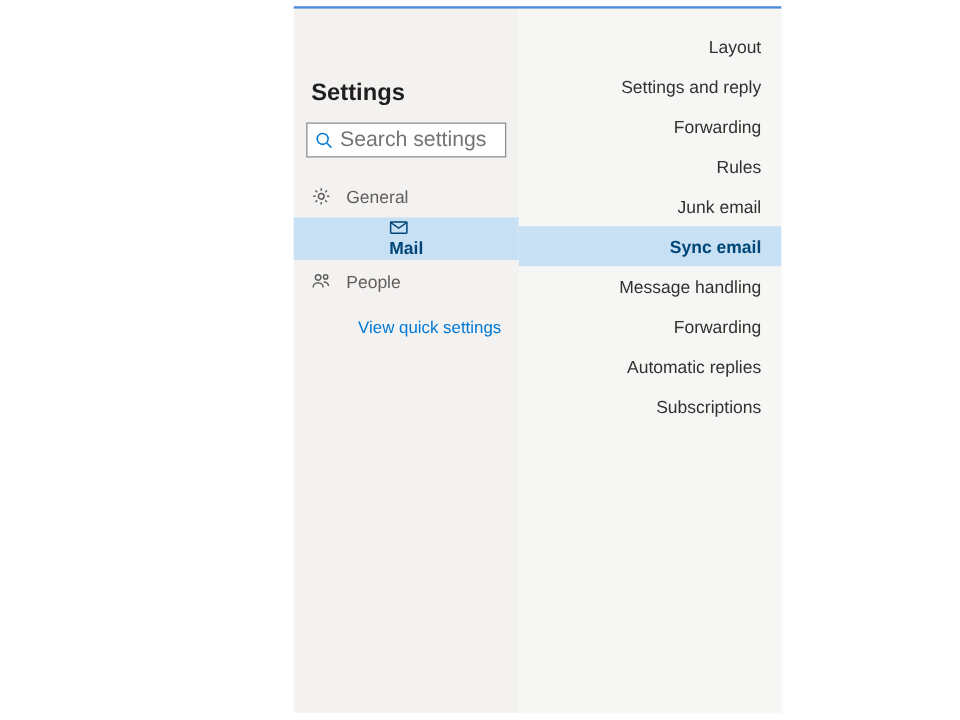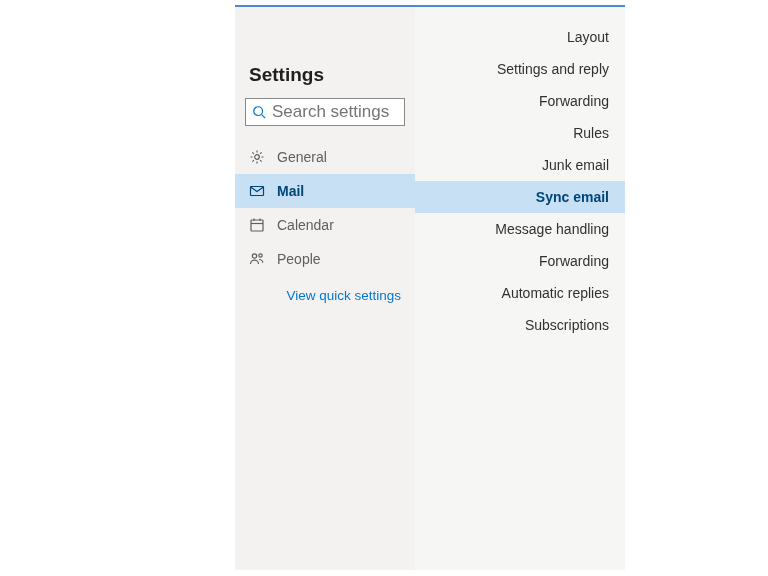"Mail" .nav-item.selected { flex-direction: none -> column }
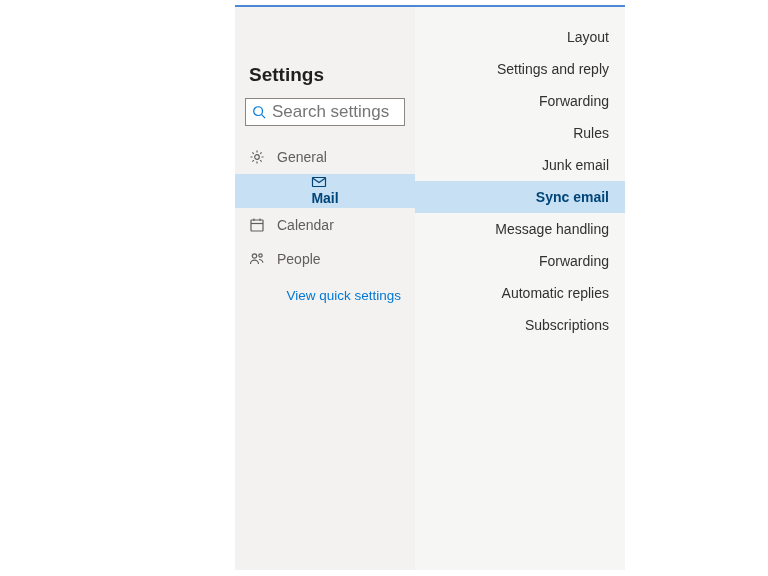"Calendar" div.nav-item { html: <div> <span> <svg> <rect></rect> <line></line> <line></line> <line></line> </svg> </span> <span>Calendar</span> </div> -> none }
